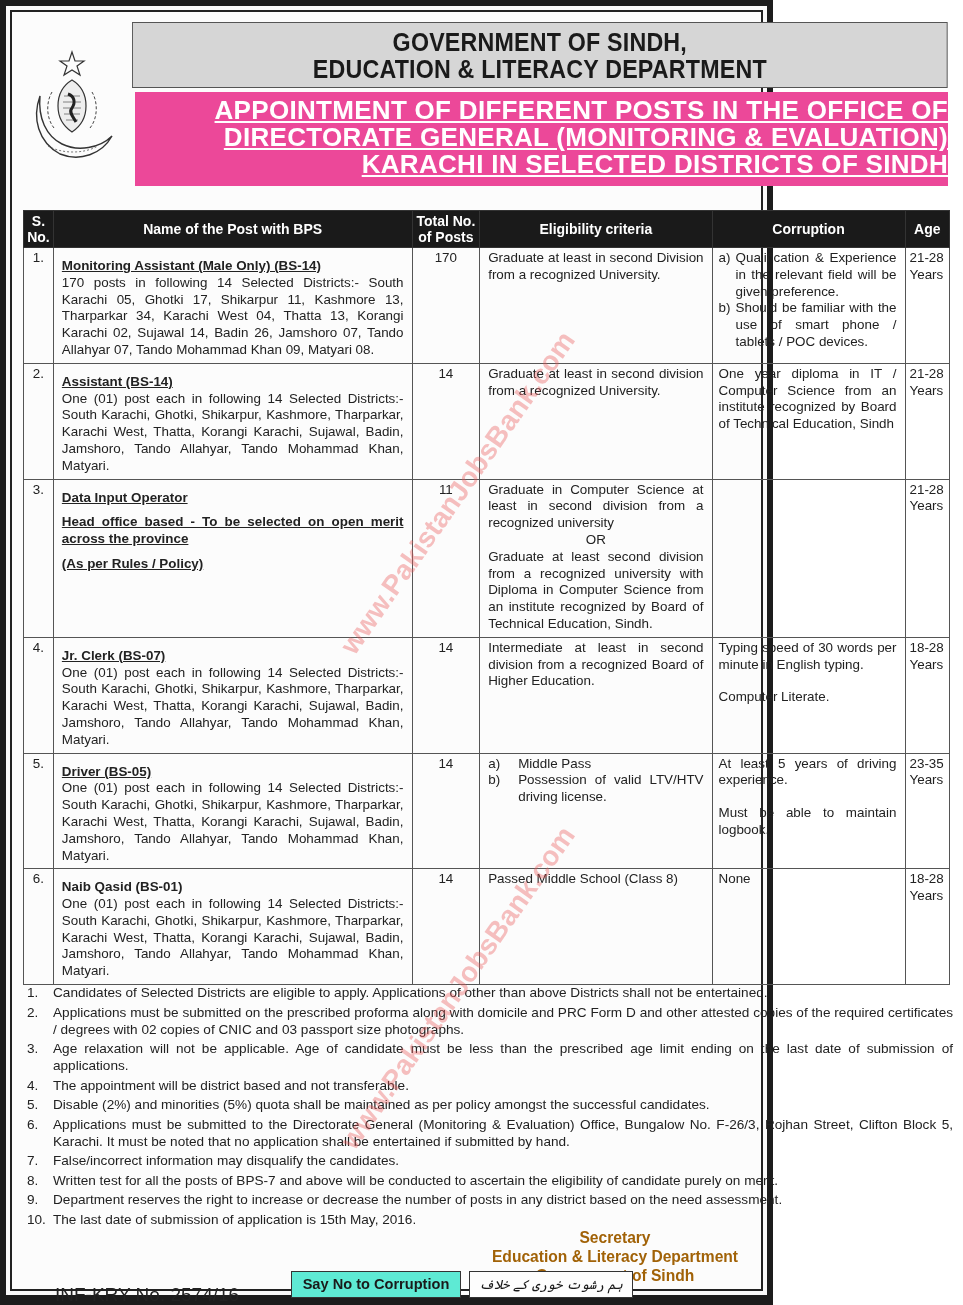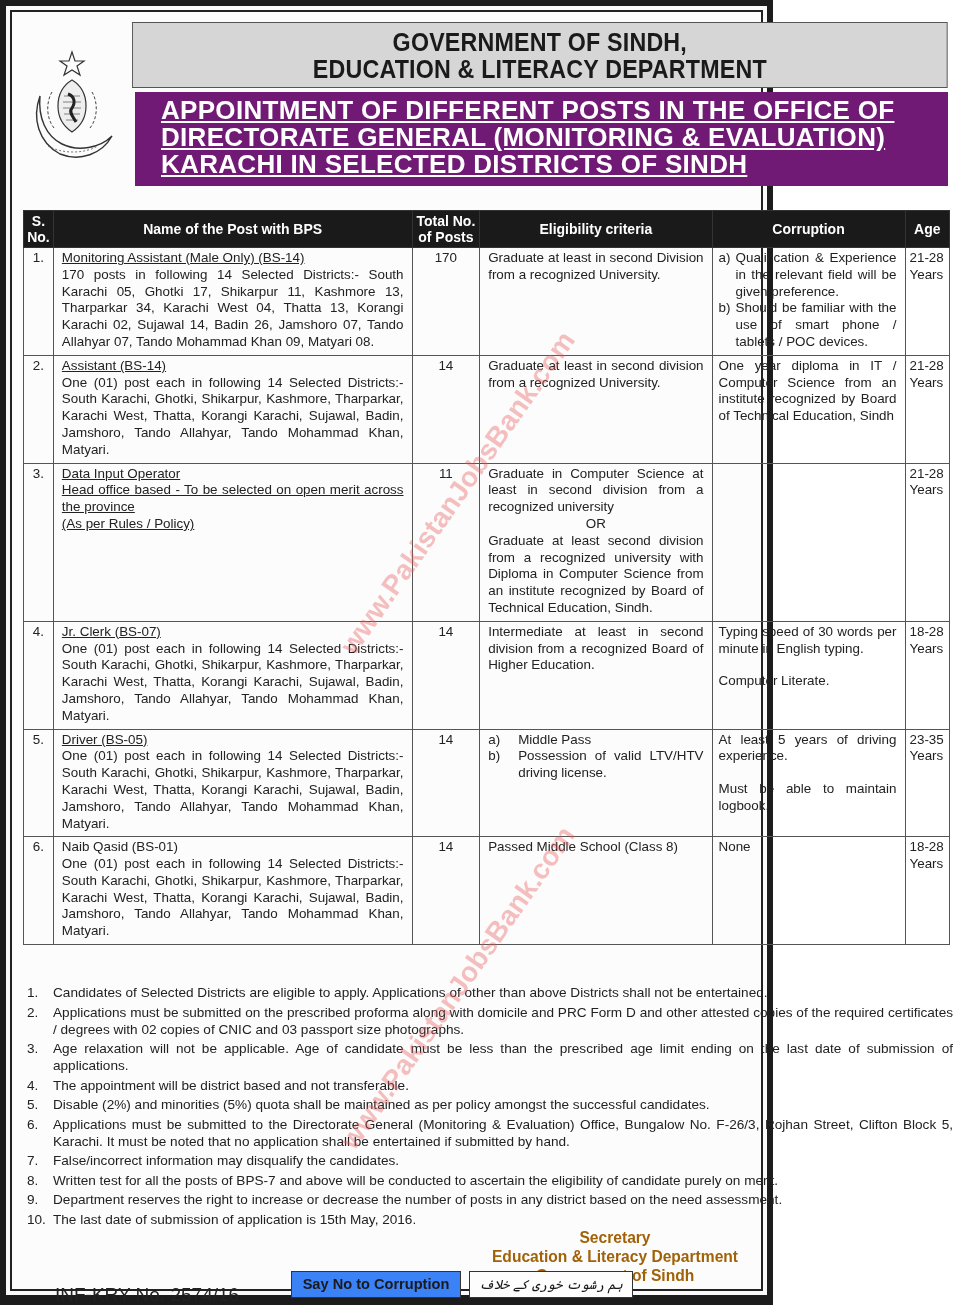"APPOINTMENT OF DIFFERENT POSTS IN" .head-black { background: #701a75 -> #ec4899; text-align: left -> right }
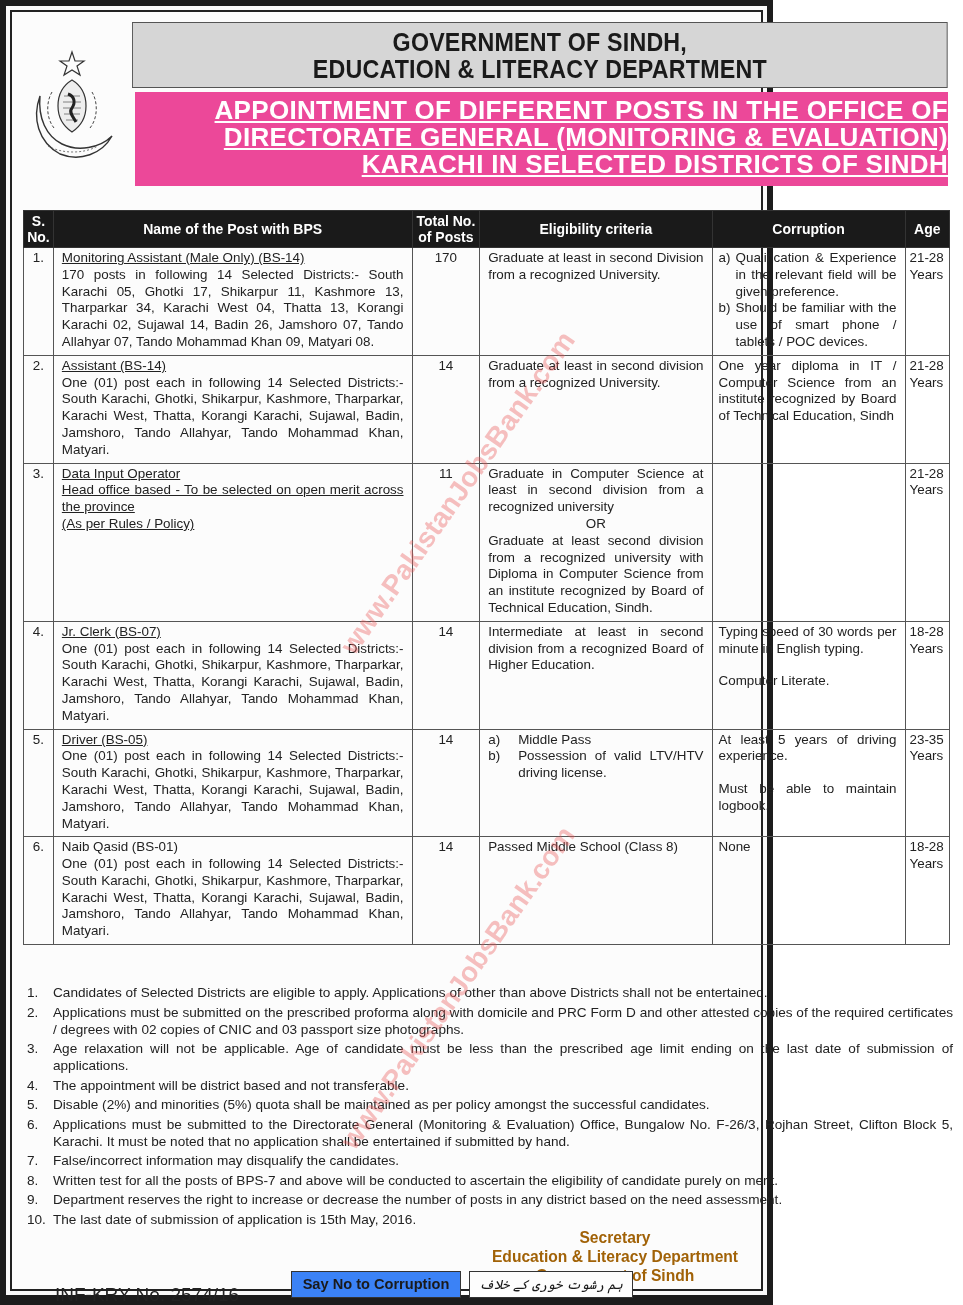"Monitoring Assistant (Male Only) (BS-14)" .post-title { font-weight: normal -> bold; margin-top: none -> 8px }
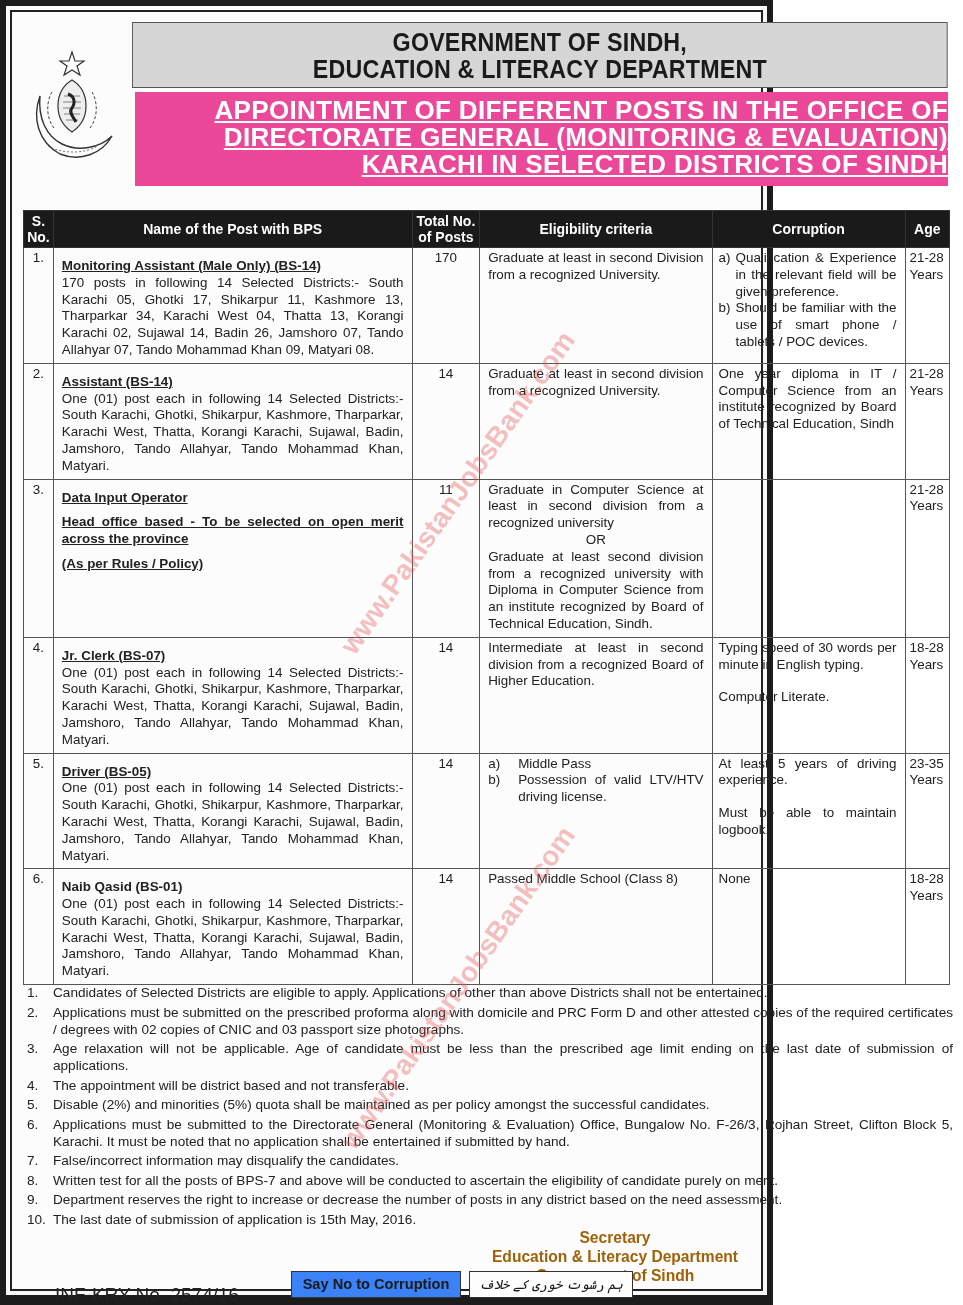"Say No to Corruption" .corrupt-box { background: #3b82f6 -> #5eead4 }
